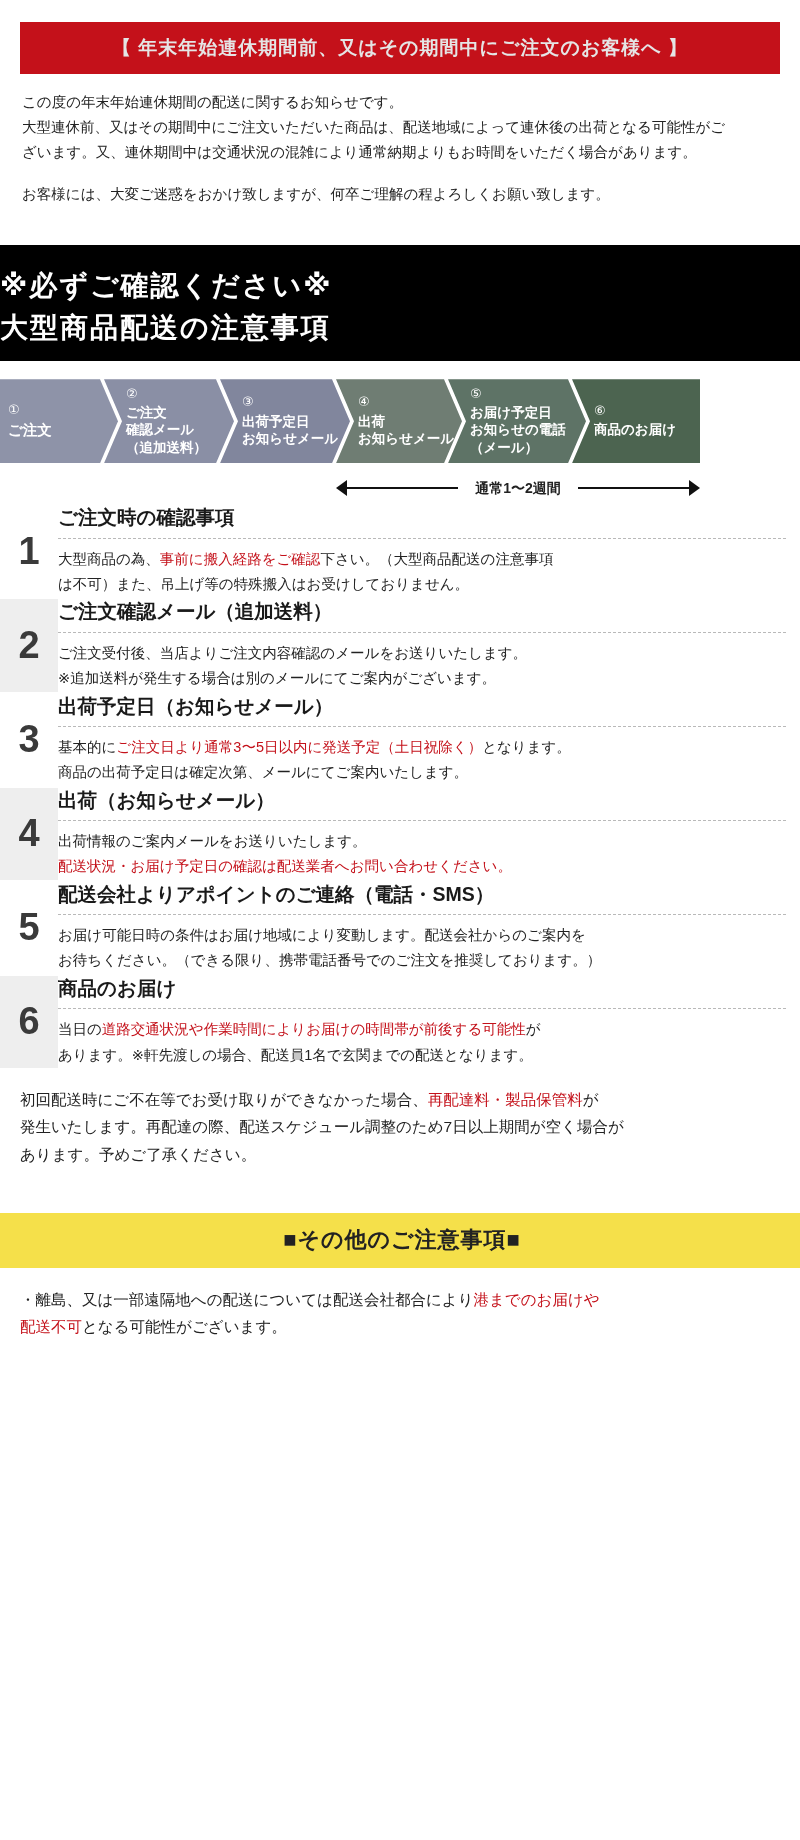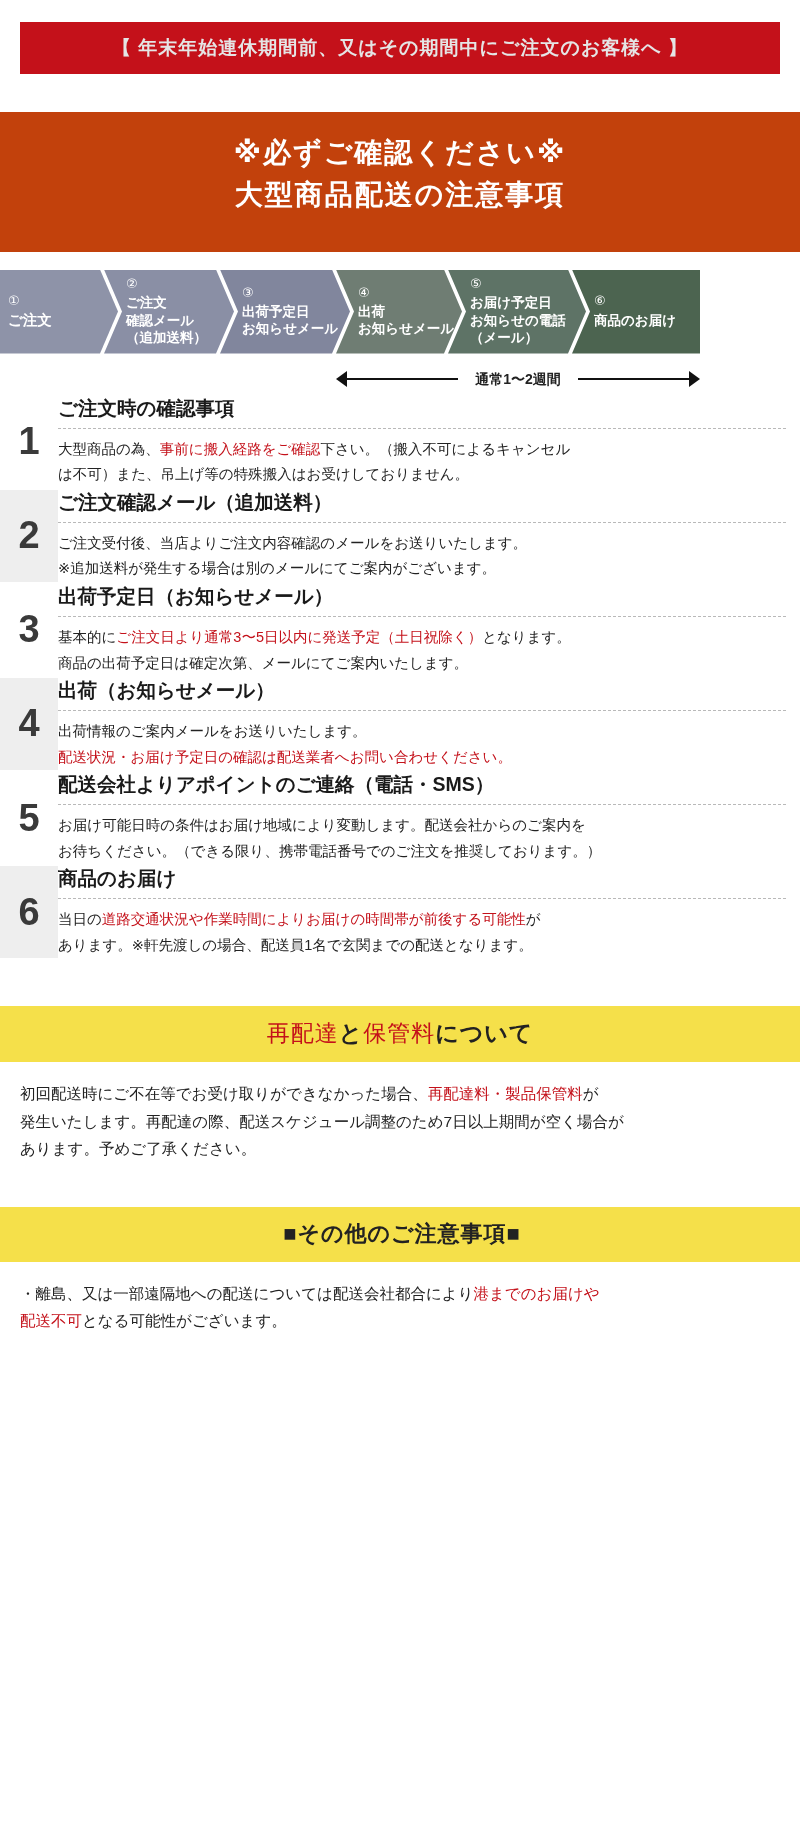"この度の年末年始連休期間の配送に関するお知らせです。" div.holiday-body { html: none -> <div> <p>この度の年末年始連休期間の配送に関するお知らせです。</p> <p>大型連休前、又はその期間中にご注文いただいた商品は、配送地域によって連休後の出荷となる可能性がご</p> <p>ざいます。又、連休期間中は交通状況の混雑により通常納期よりもお時間をいただく場合があります。</p> <div></div> <p>お客様には、大変ご迷惑をおかけ致しますが、何卒ご理解の程よろしくお願い致します。</p> </div> }
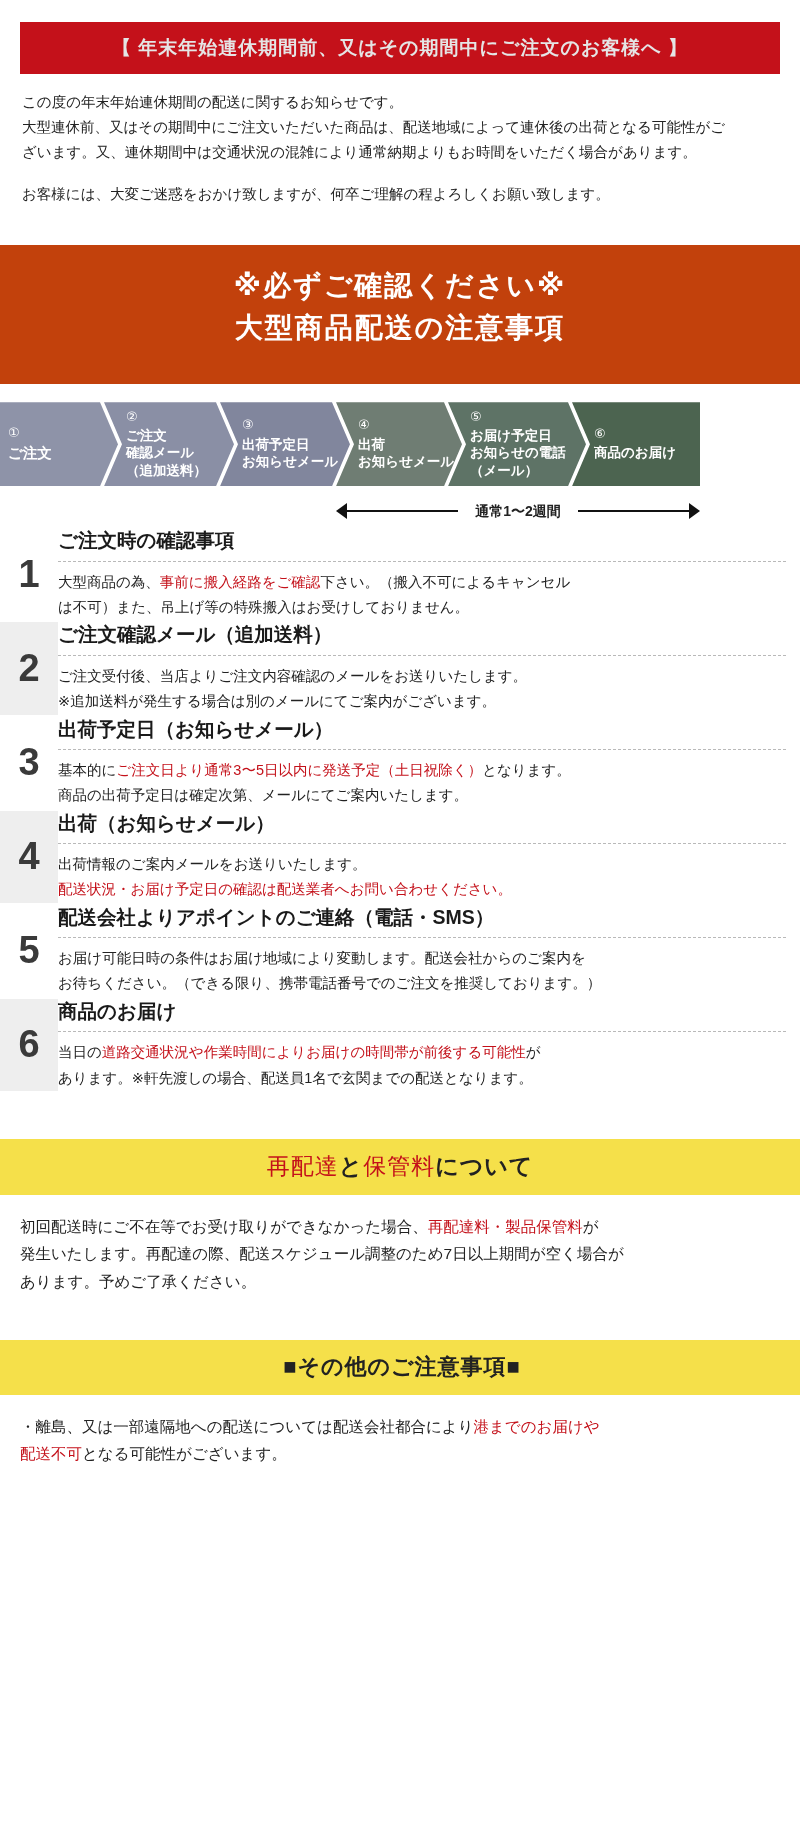"※必ずご確認ください※" .main-header { background: #c2410c -> #000000; padding: 22px 0 38px 0 -> 22px 0 15px 0; text-align: center -> none }
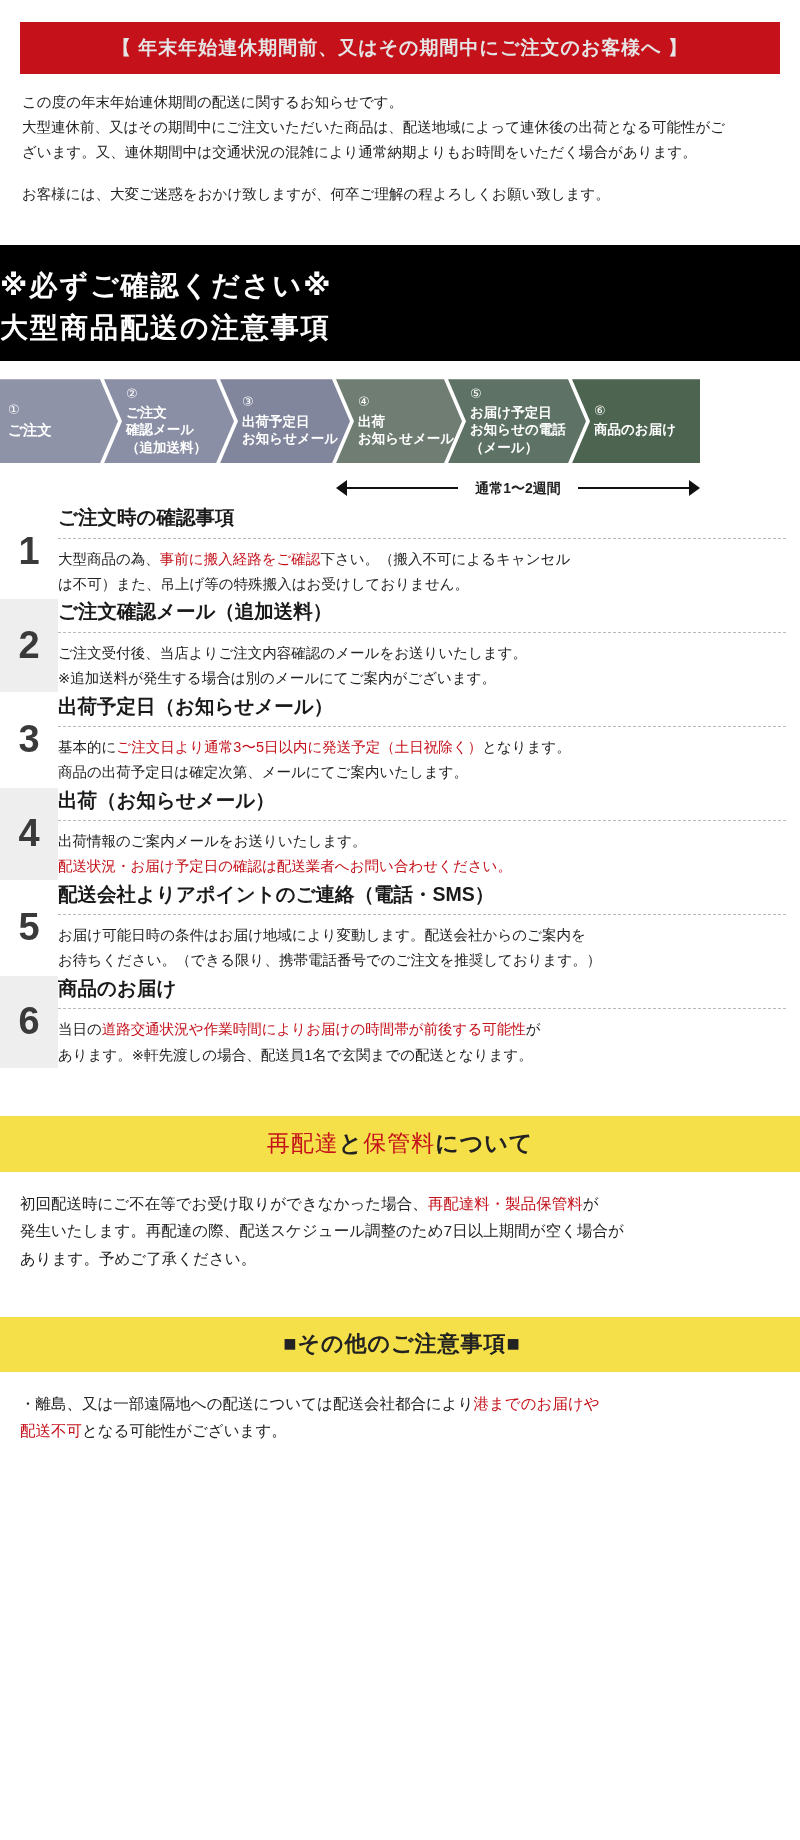"下さい。（搬入不可によるキャンセル" span { text: 搬入不可によるキャンセル -> 大型商品配送の注意事項 }
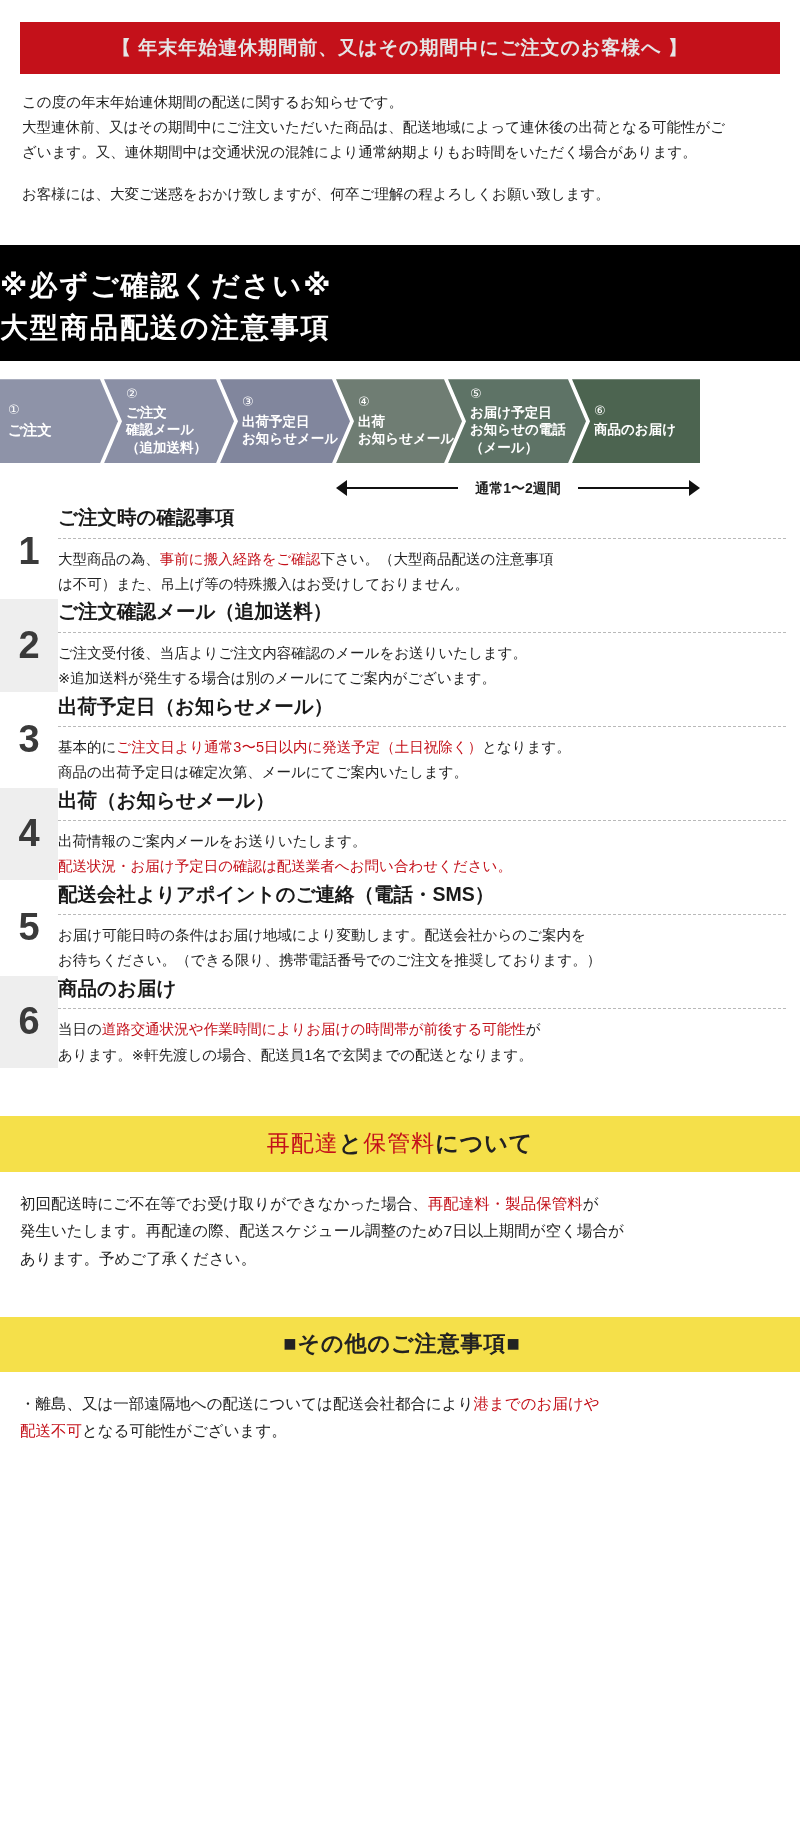"再配達と保管料について" div.yellow-banner { html: <div> <span>再配達</span><span>と</span><span>保管料</span><span>について</span> </div> -> none }
